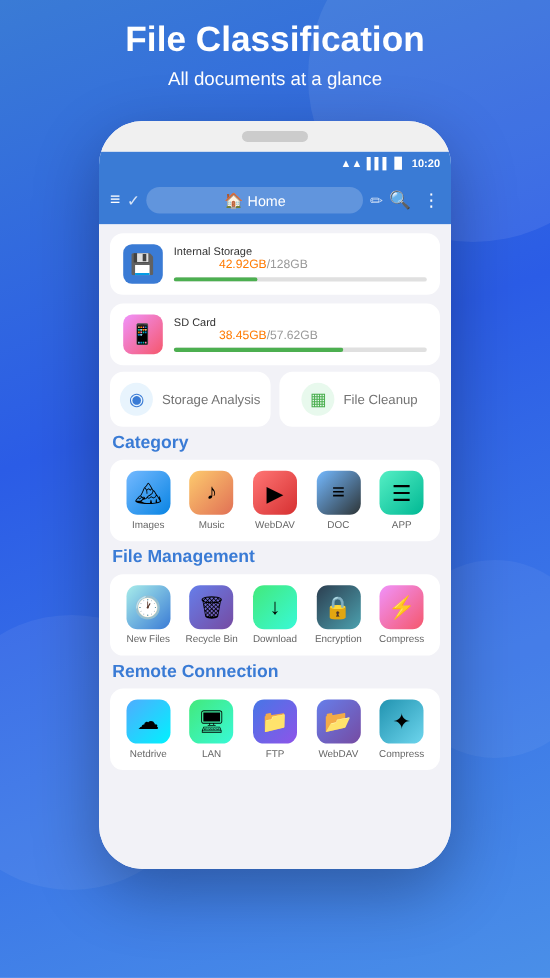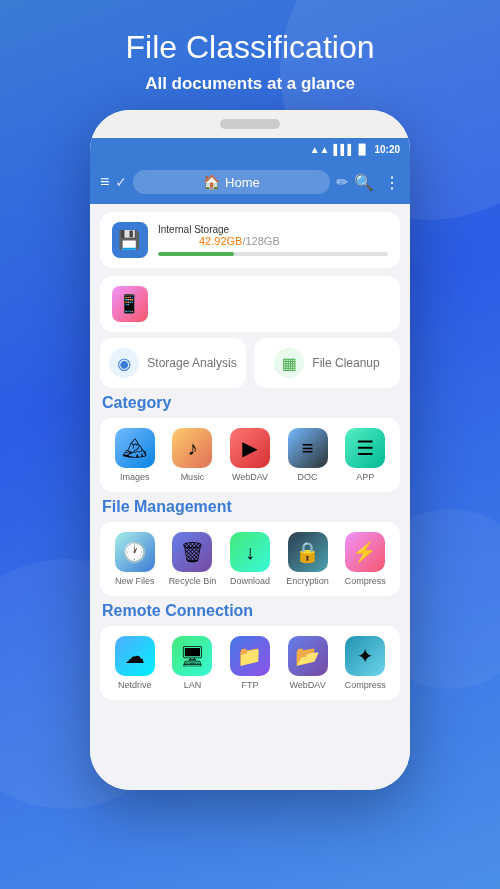"File Classification" .page-title { font-weight: 400 -> 700; padding-top: 28px -> 16px }
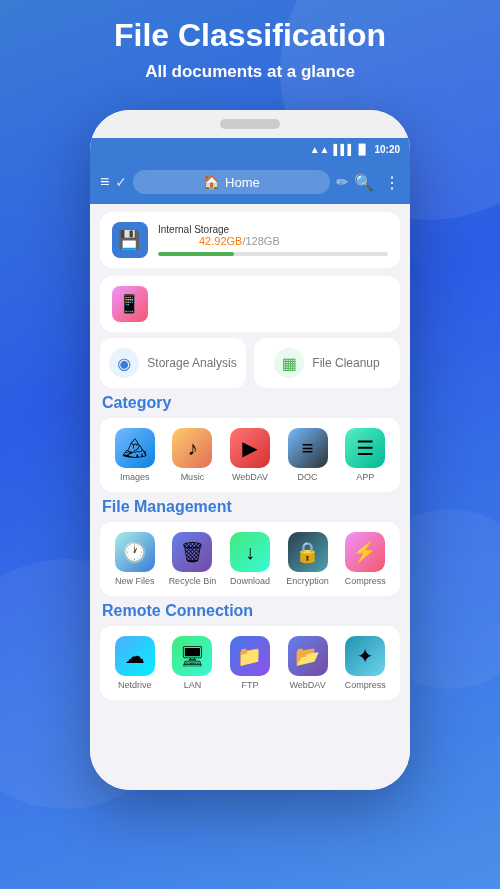"All documents at a glance" .page-subtitle { font-weight: 700 -> 400 }
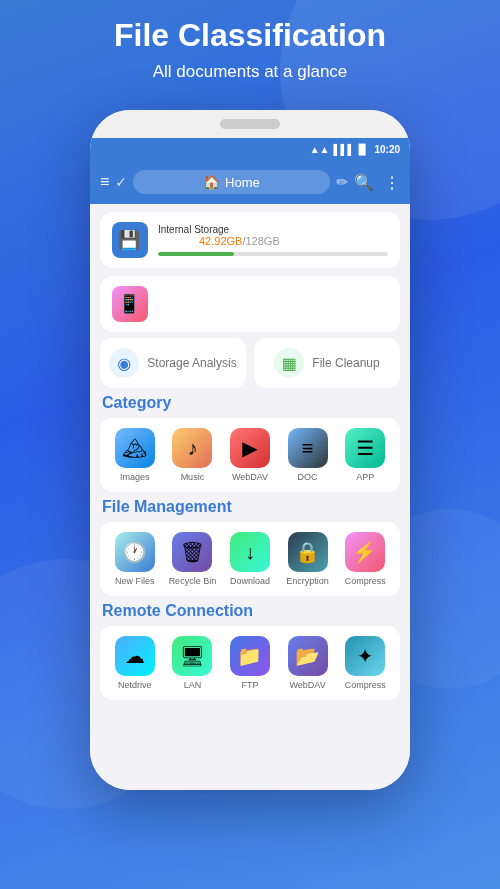"SD Card" div.storage-info { html: none -> <div> <div>SD Card</div> <div><span>38.45GB</span>/57.62GB</div> <div> <div></div> </div> </div> }
